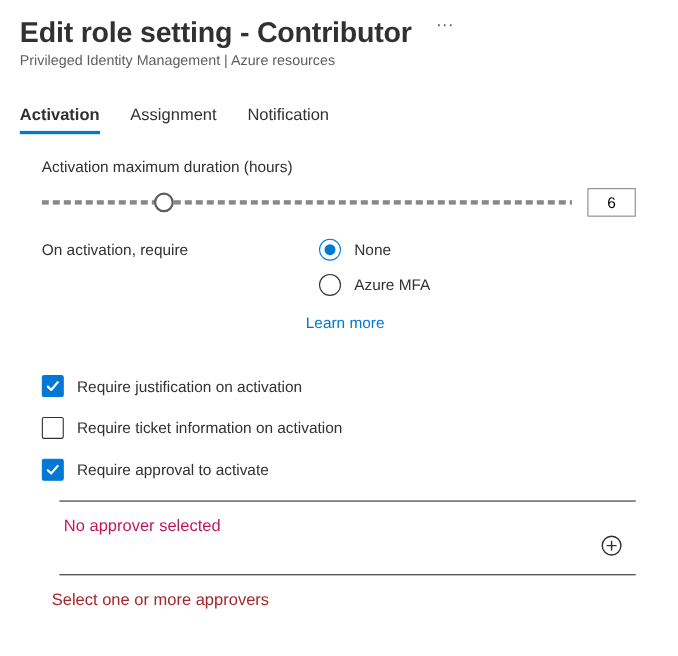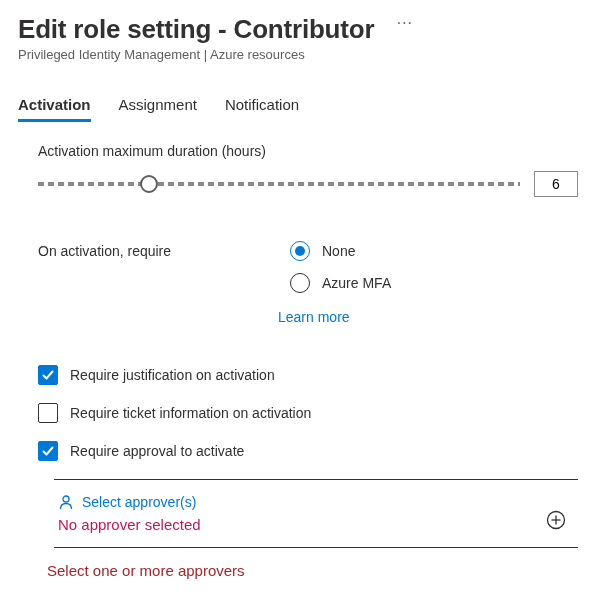"On activation, require" .radio-section { margin-top: 44px -> 20px }
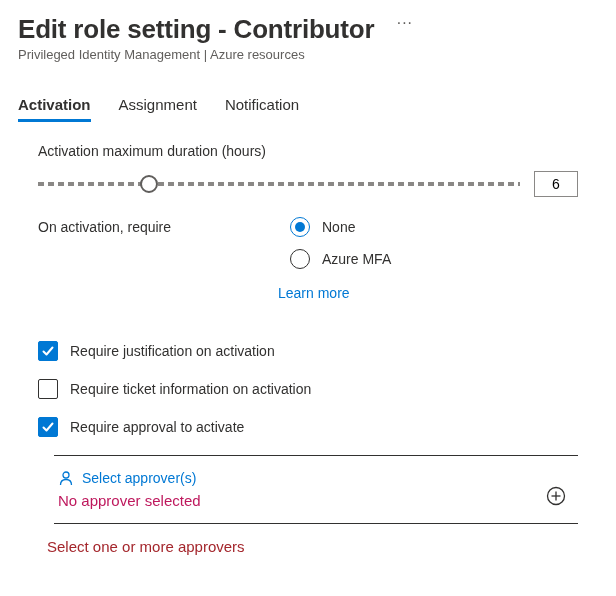"Select approver(s)" div.approvers-title { html: <div> <svg> <circle></circle> <path></path> </svg> <span>Select approver(s)</span> </div> -> none }
